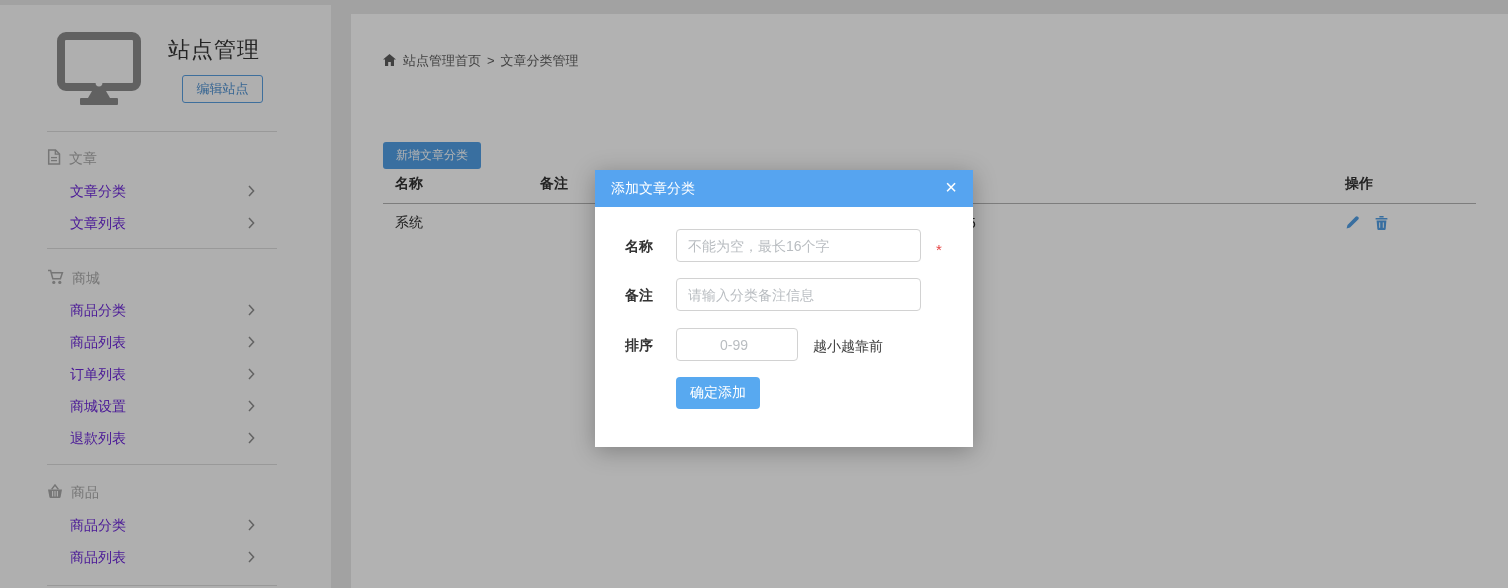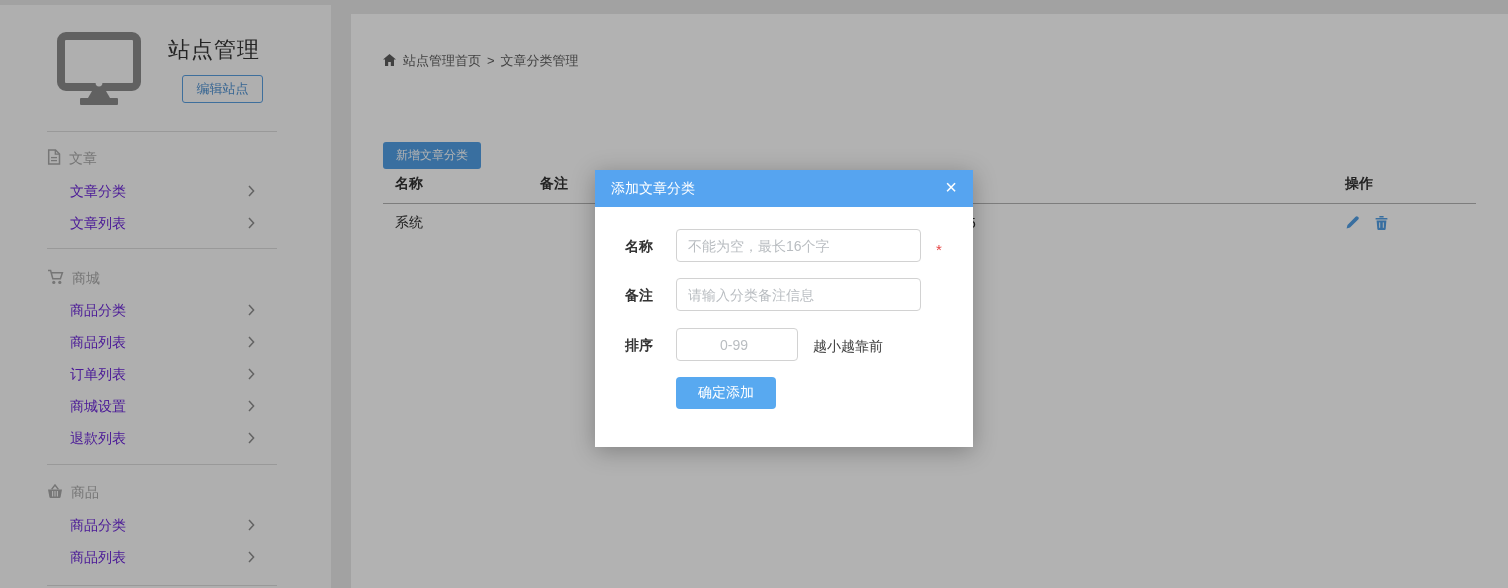"确定添加" .submit-btn { width: 100px -> 84px }
